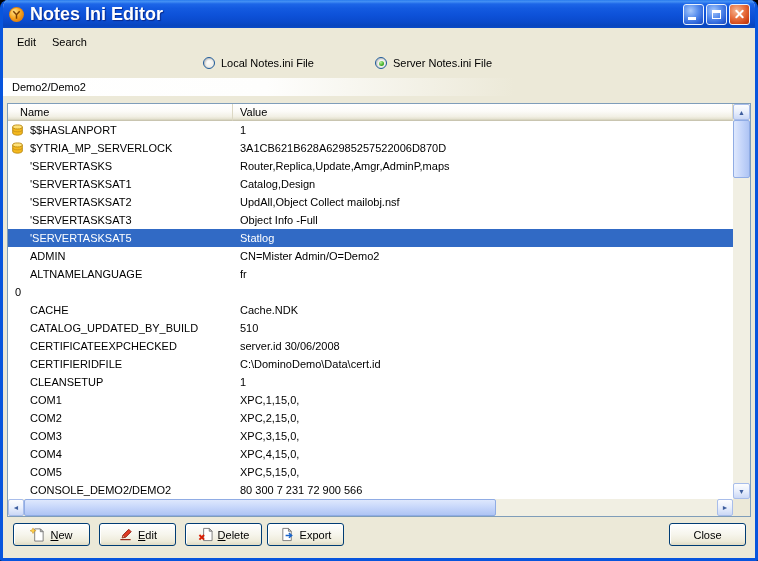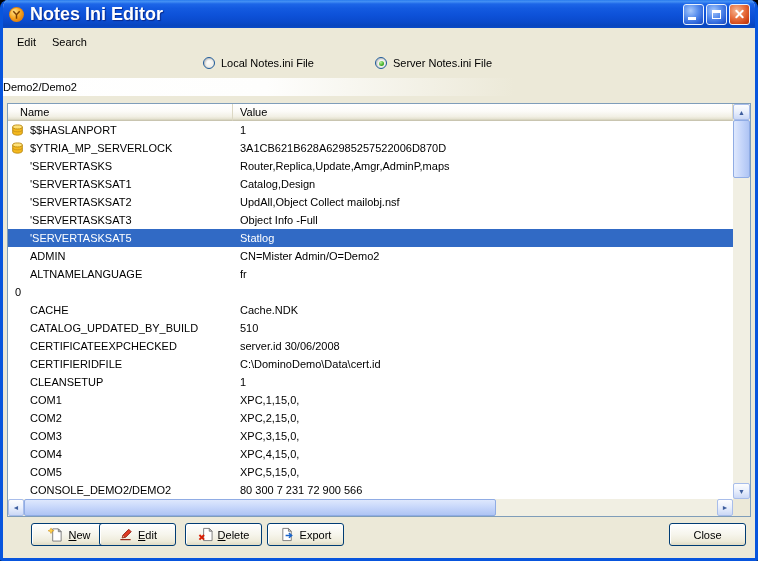"Demo2/Demo2" .server-bar { padding-left: none -> 9px }
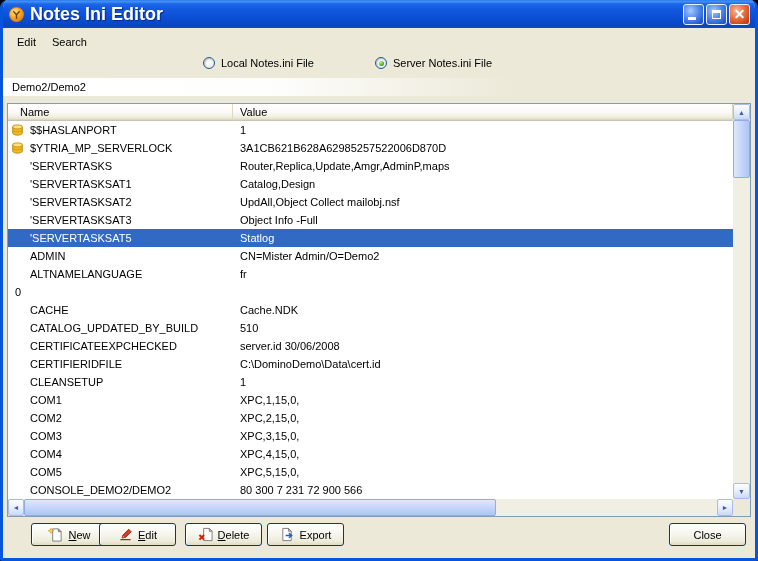"New" .btn-new { left: 28px -> 10px }
